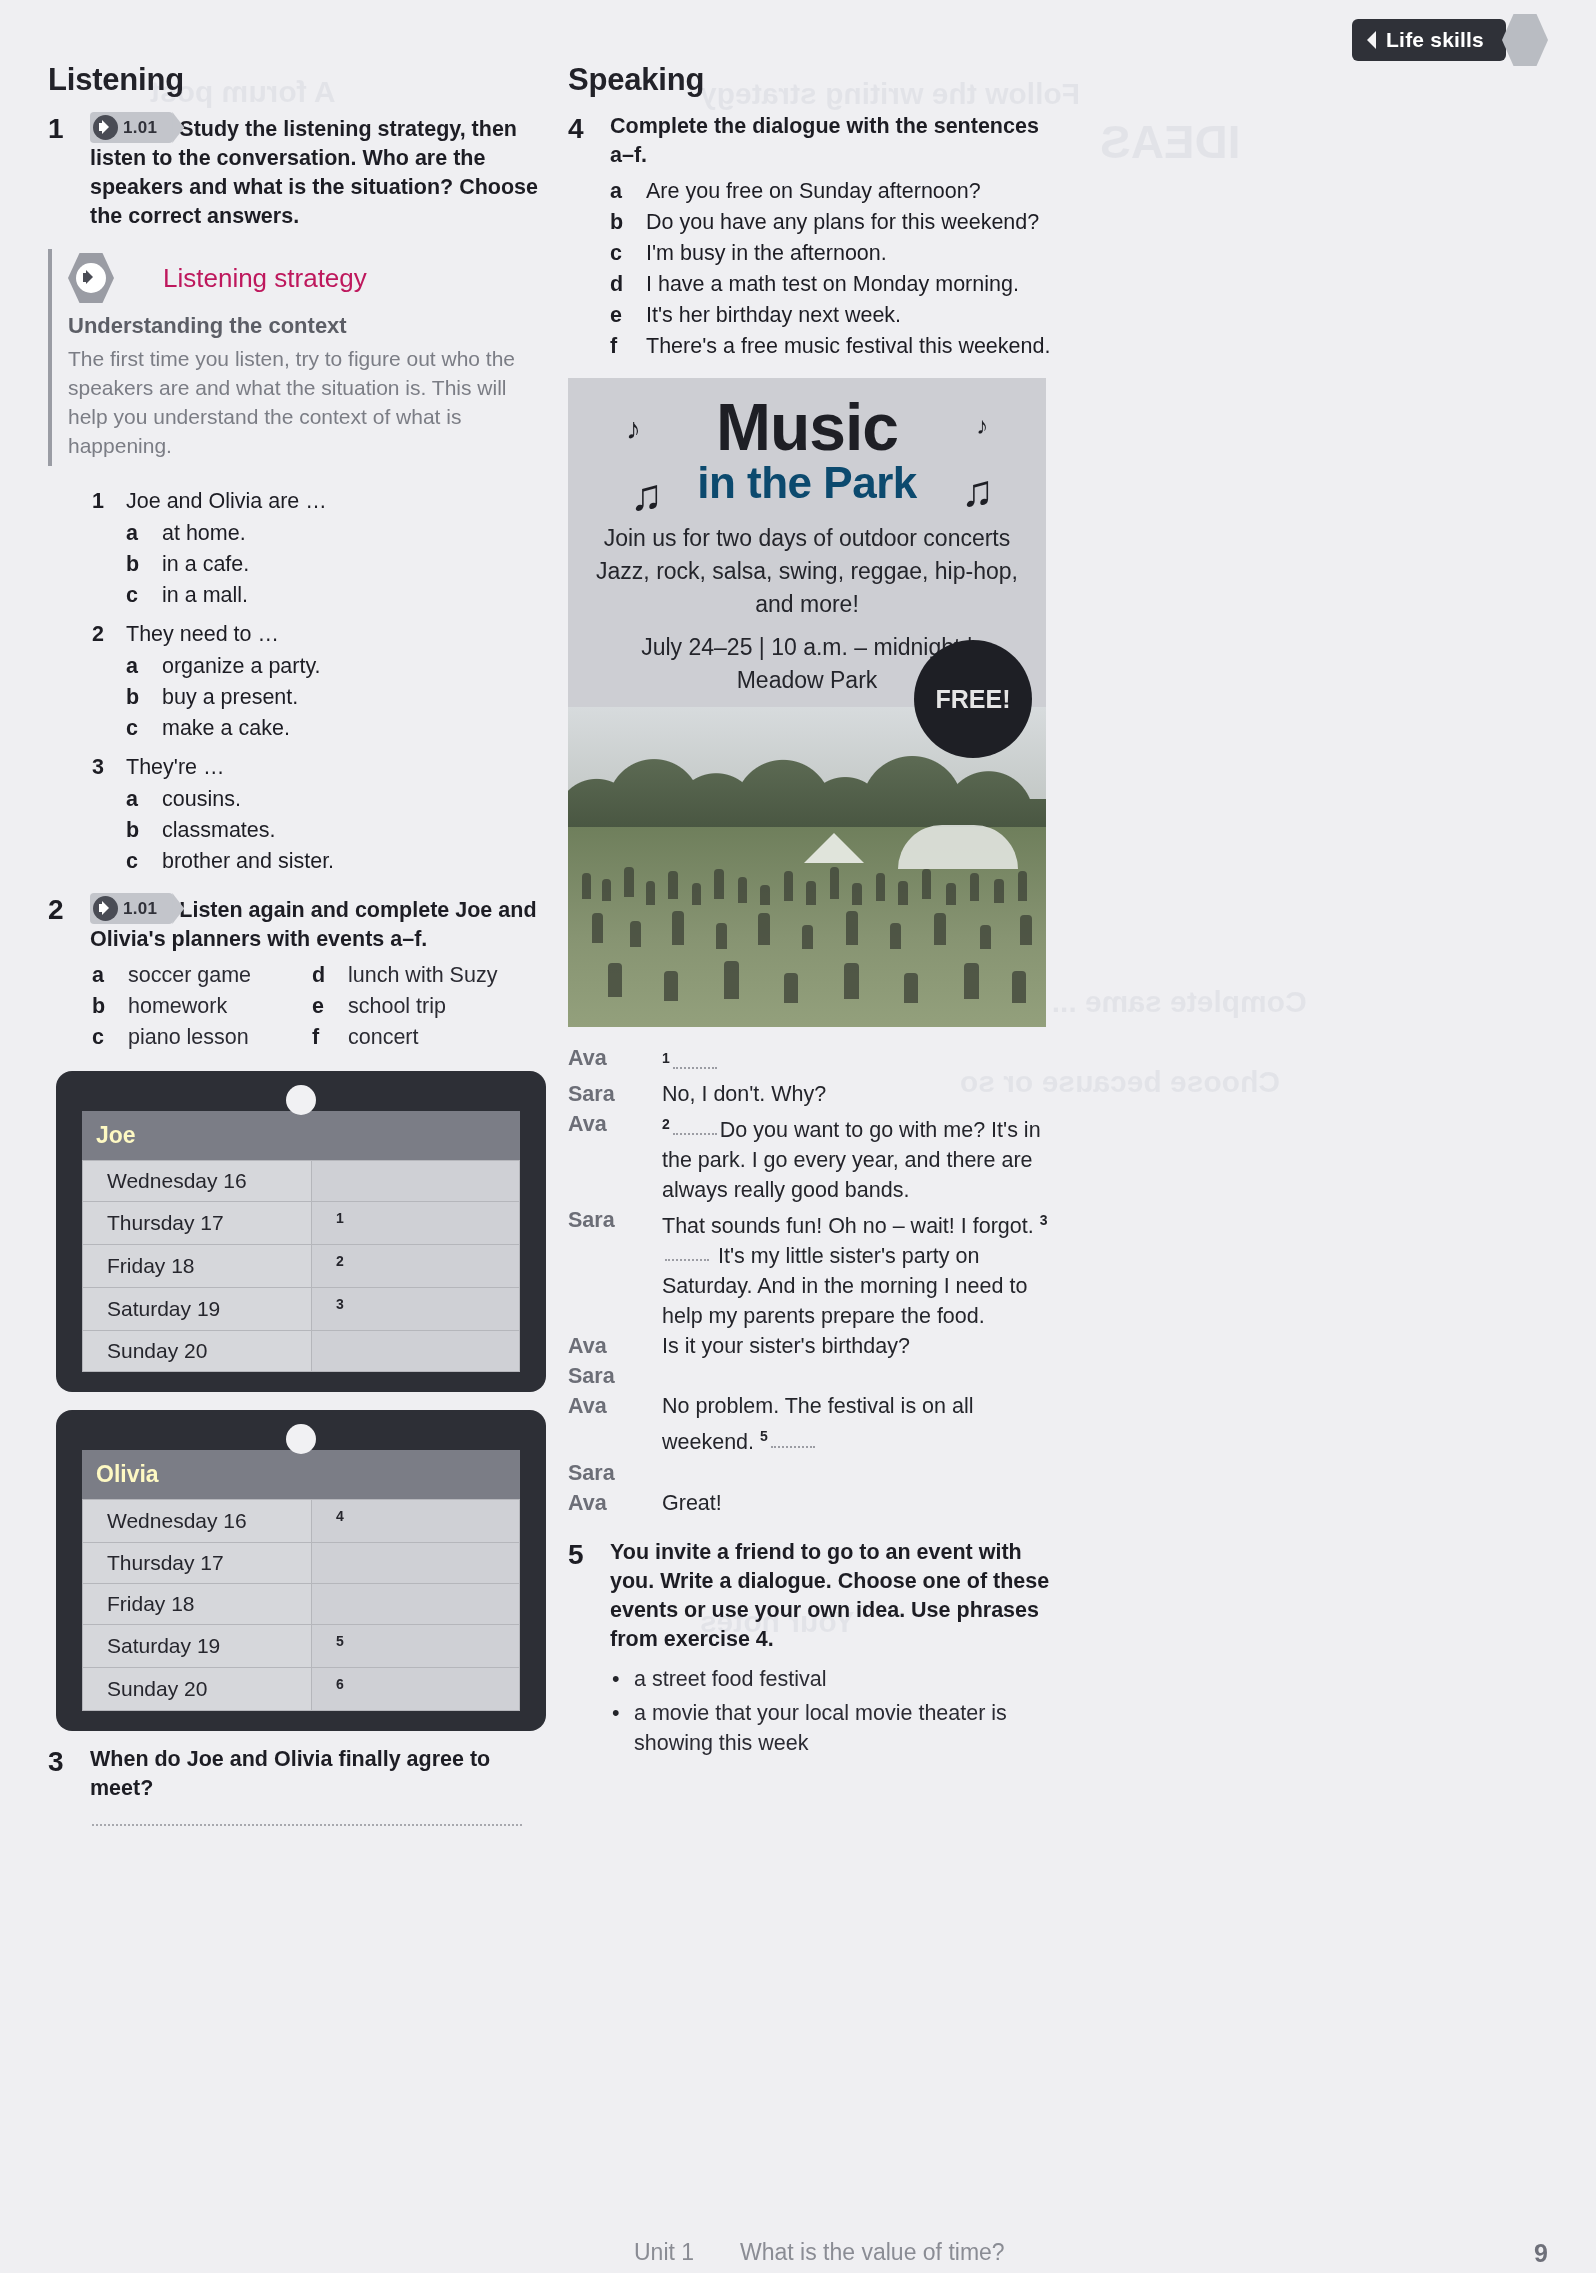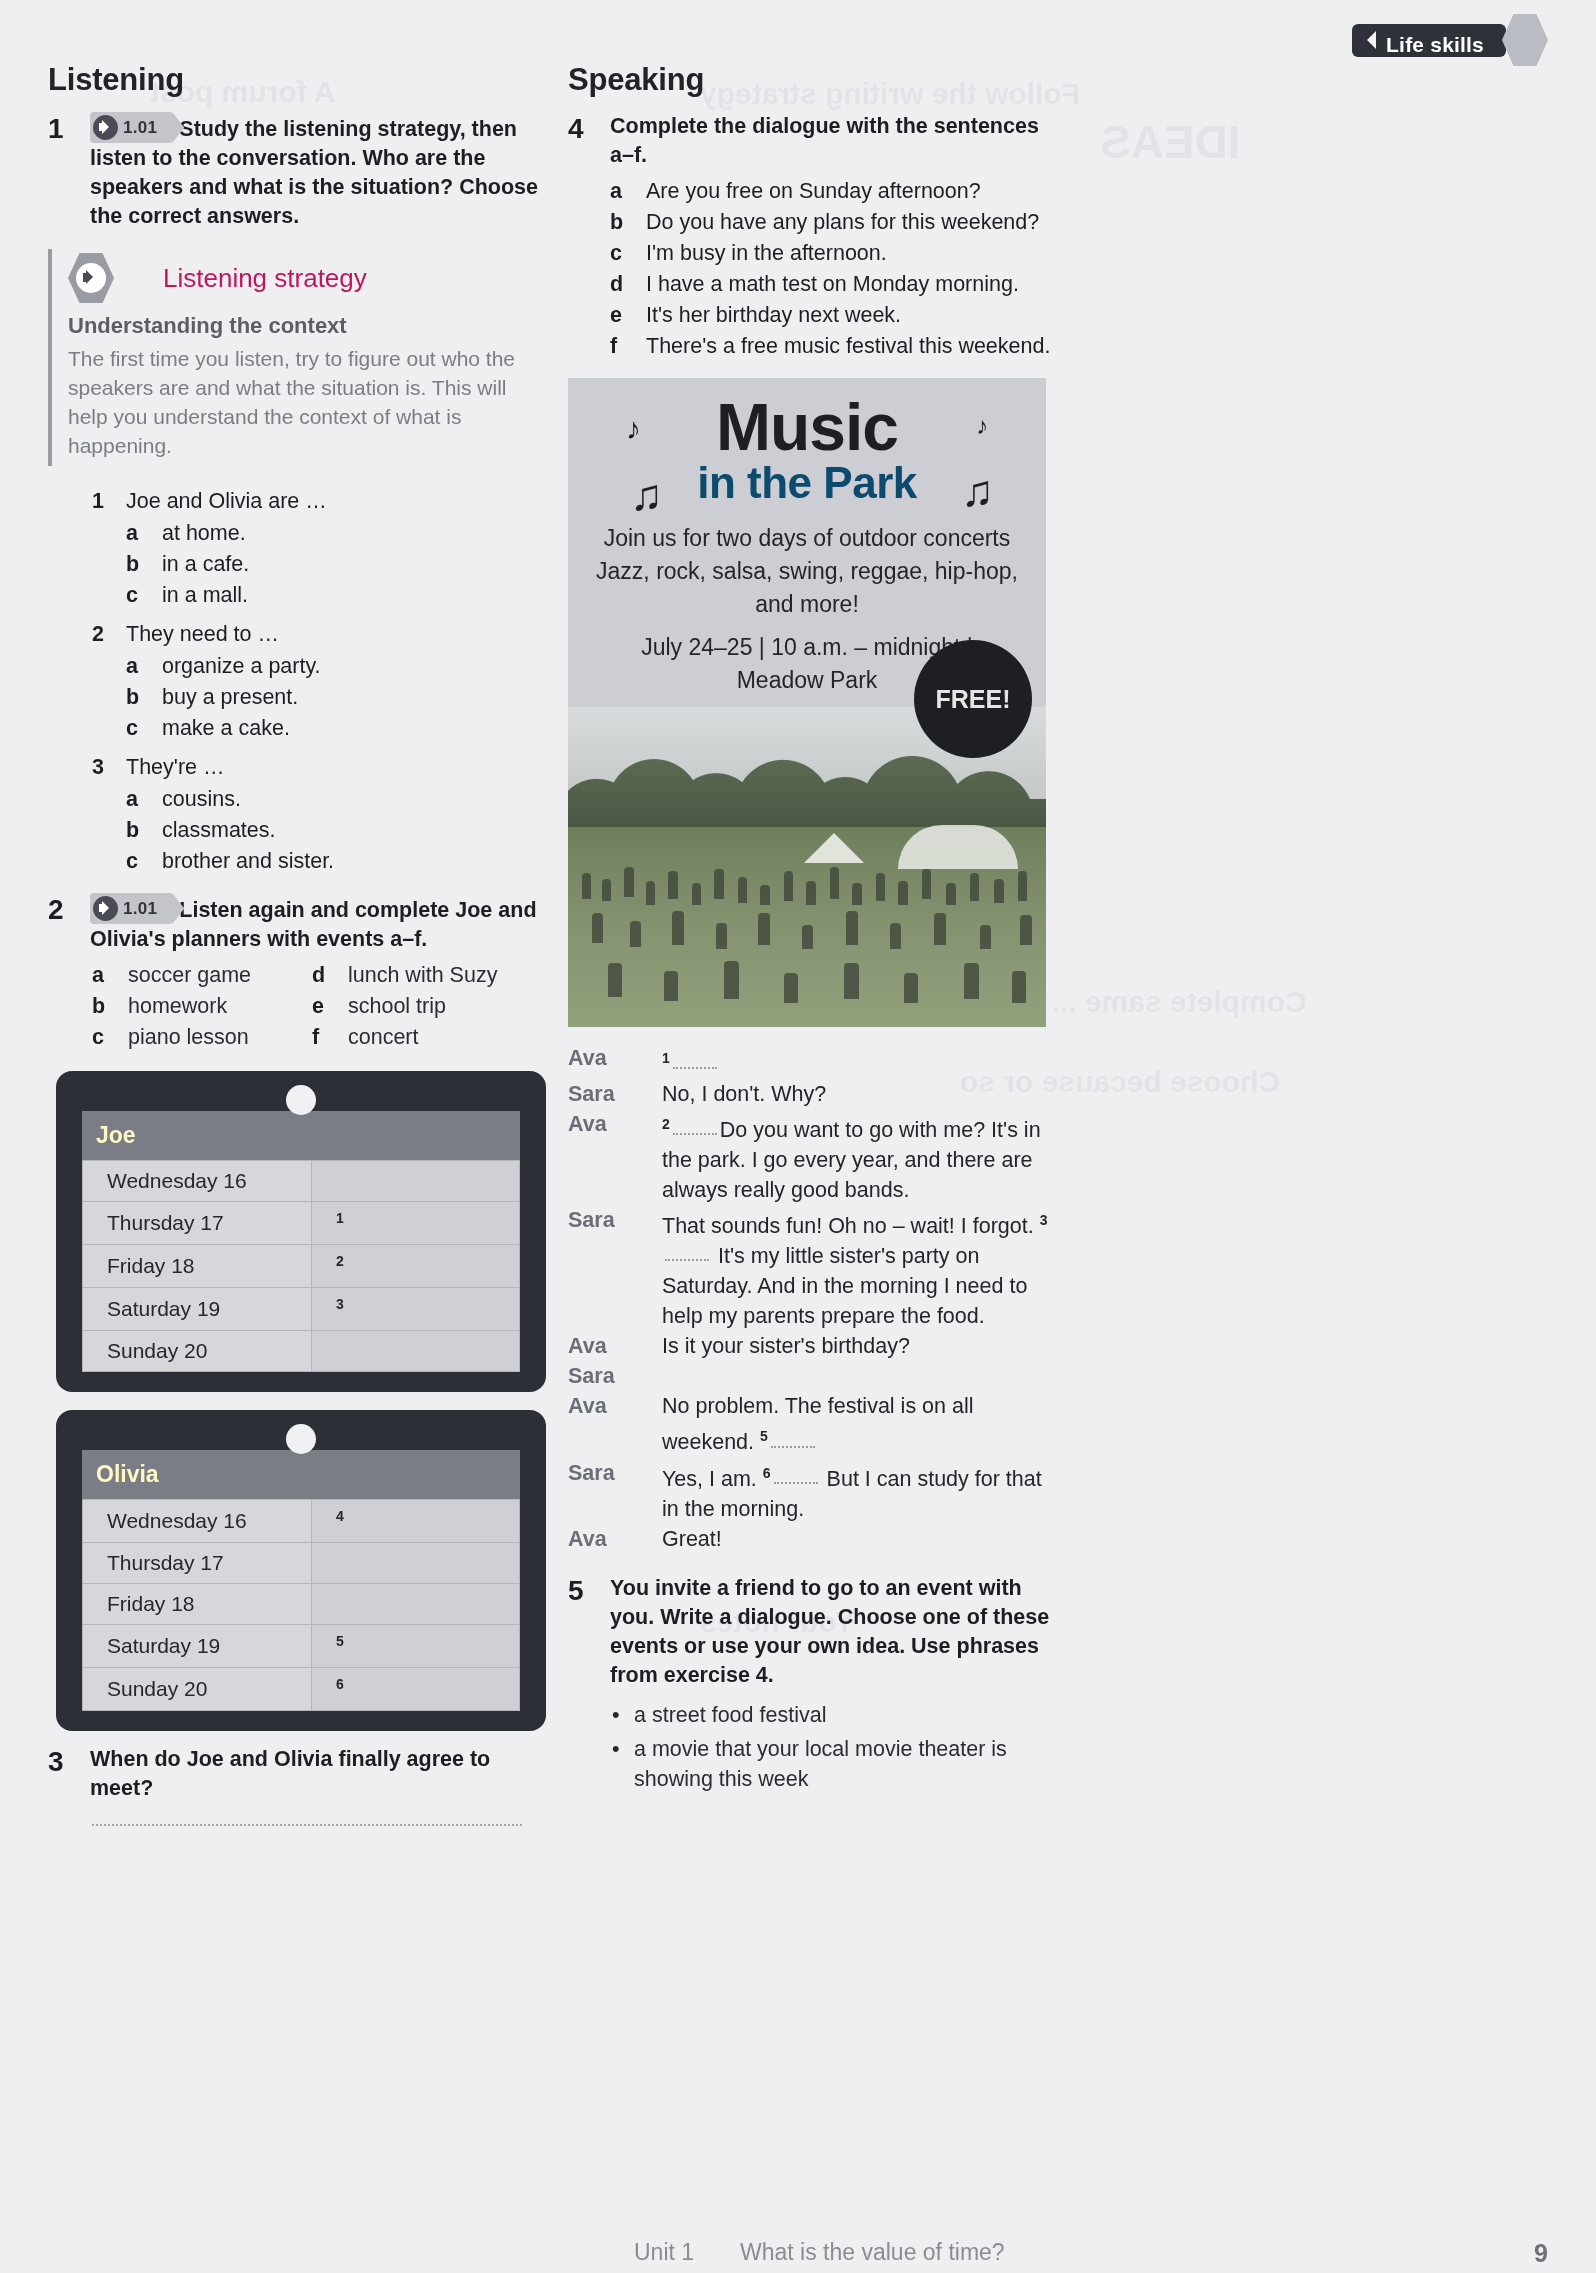"Life skills" .tab { padding: 9px 22px 0 34px -> 9px 22px 9px 34px }
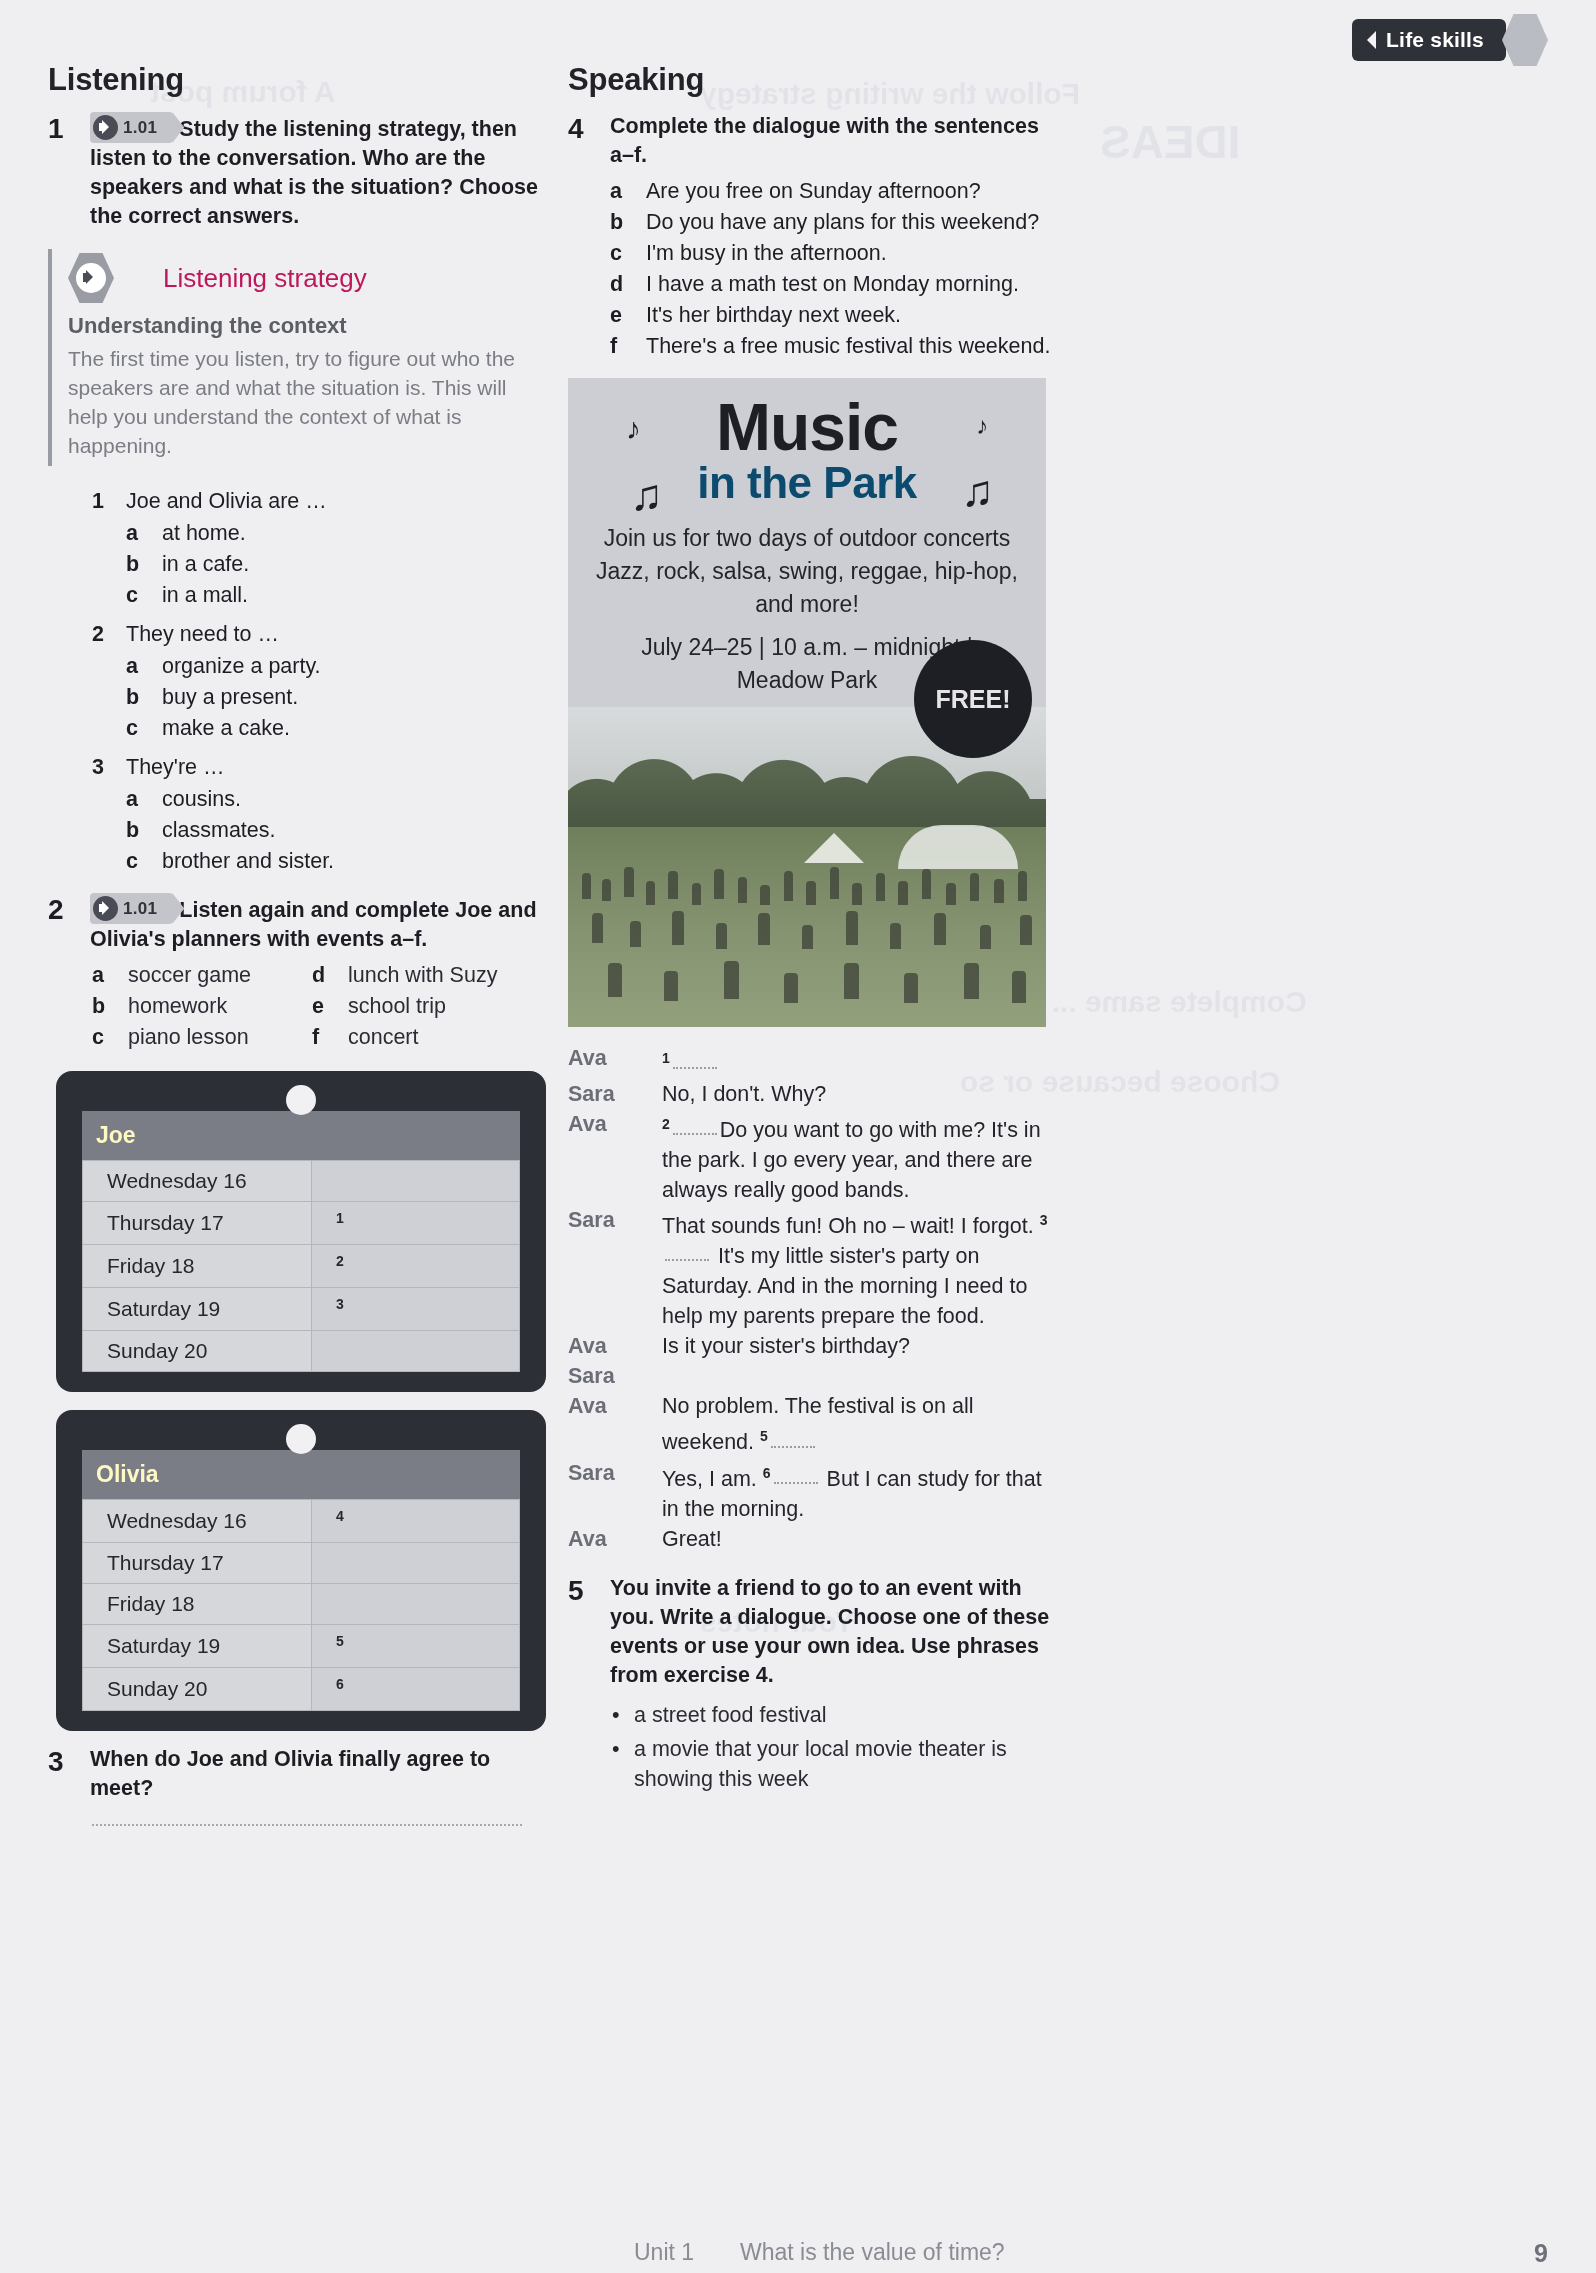"Yes, I am. 6 But" div.said { html: <div><span>Yes, I am.</span> <sup>6</sup><span></span> <span>But I can study for that in the morning.</span></div> -> none }
